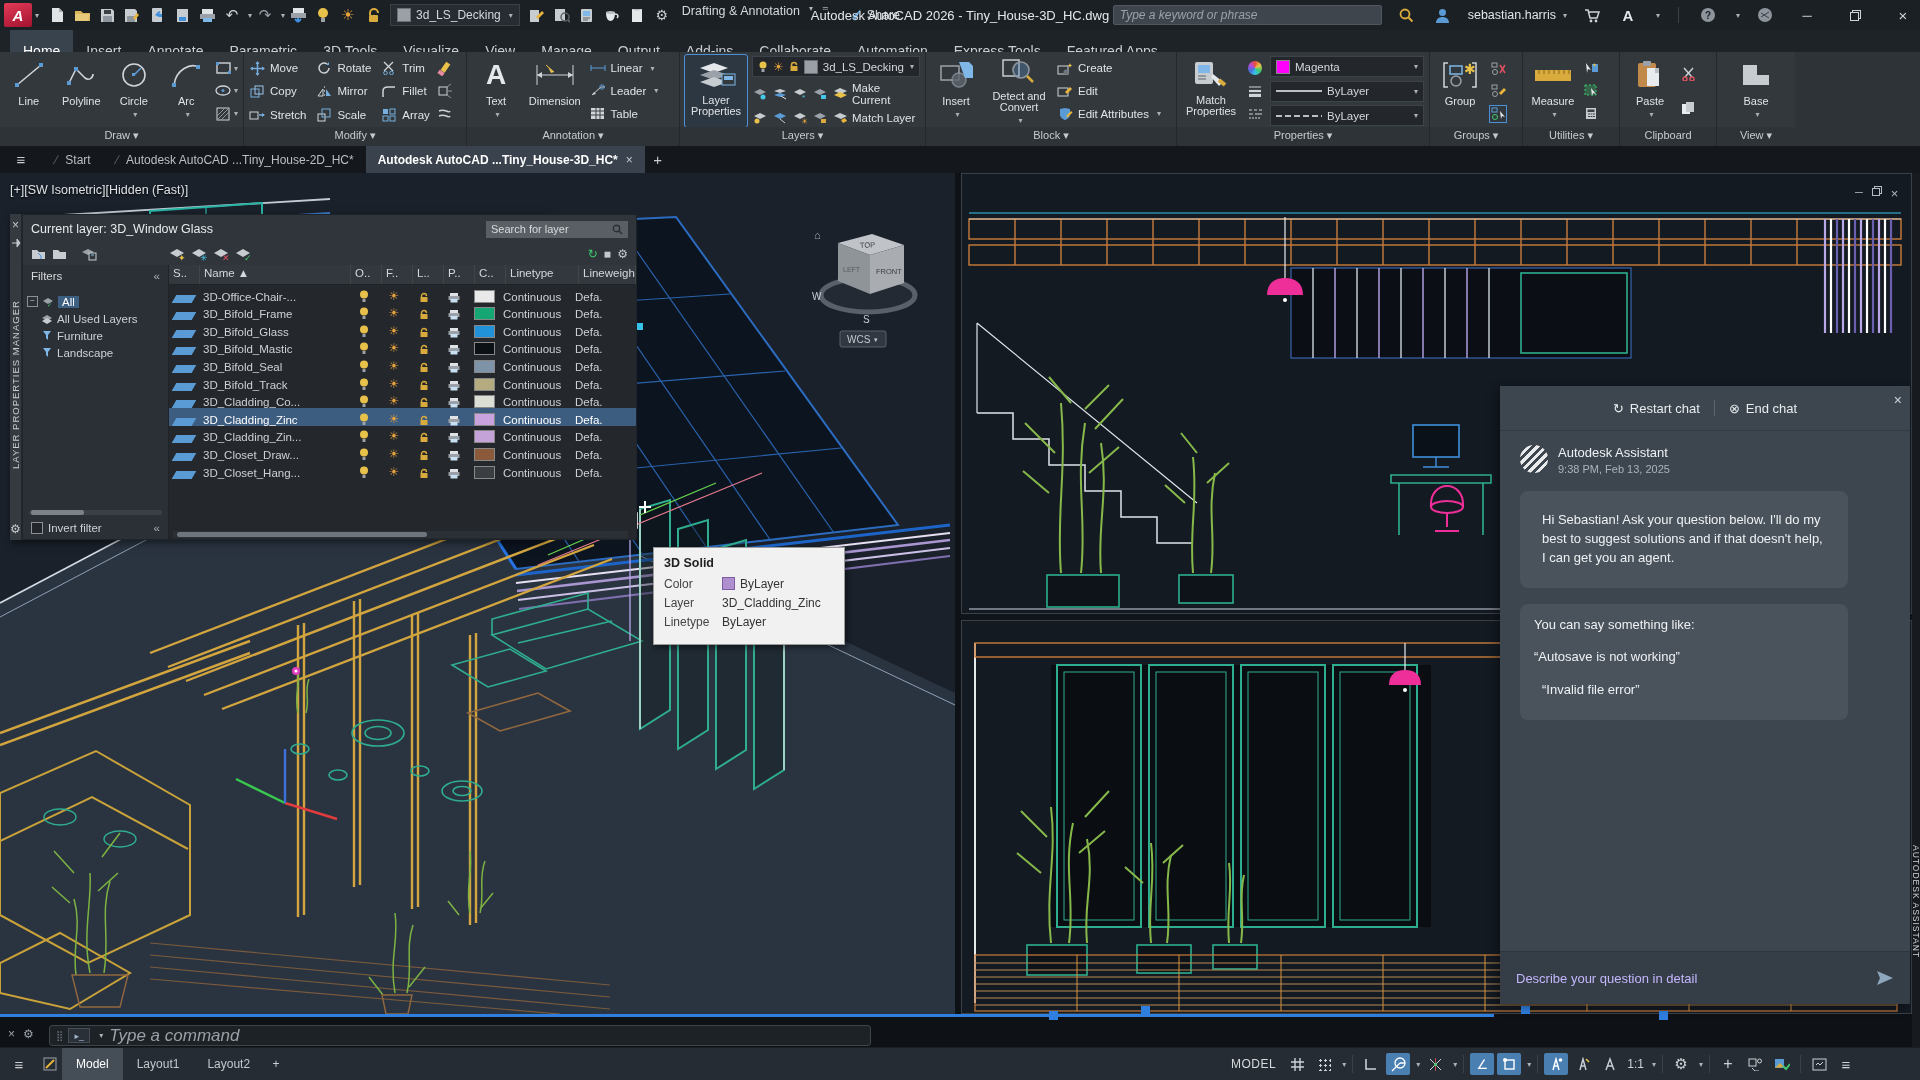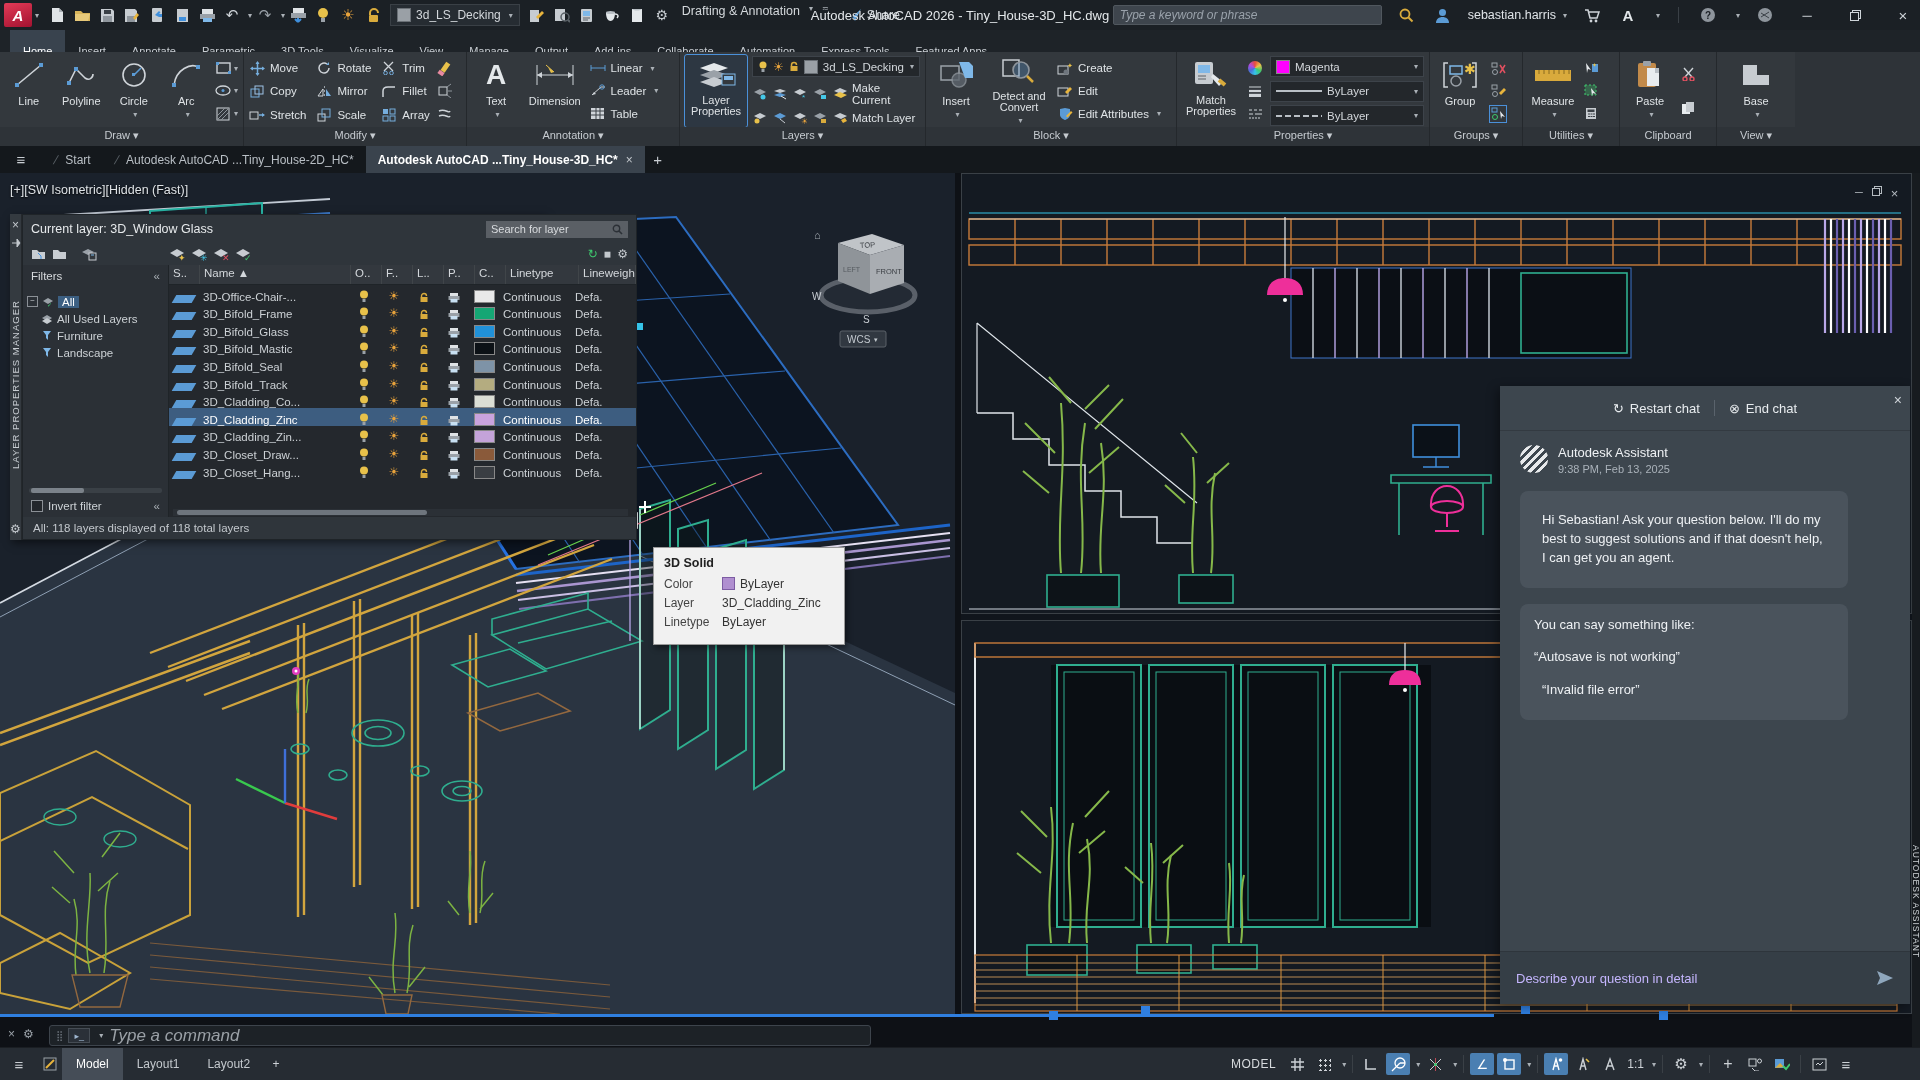"Home" .rtab { font-size: 11px -> 14px }
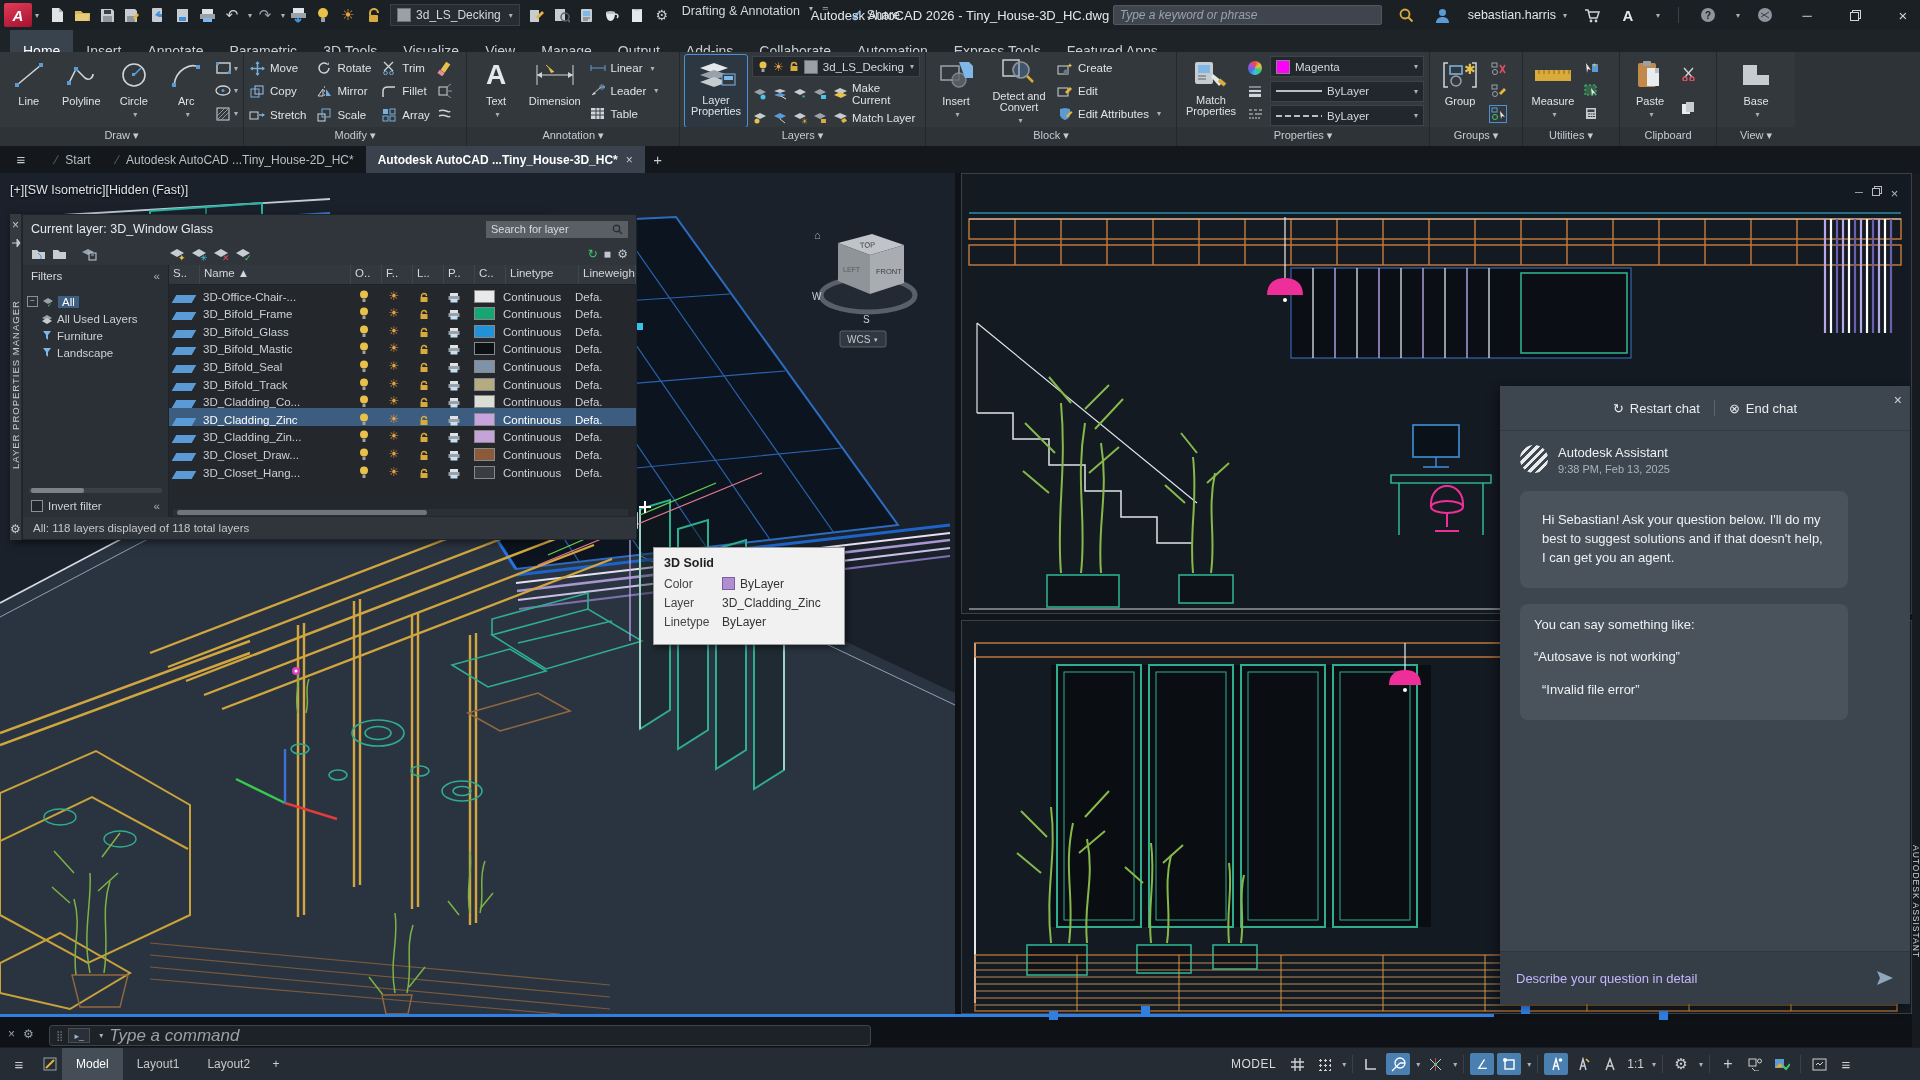"All: 118 layers displayed of" div.pal-status { html: <div>All: 118 layers displayed of 118 total layers</div> -> none }
